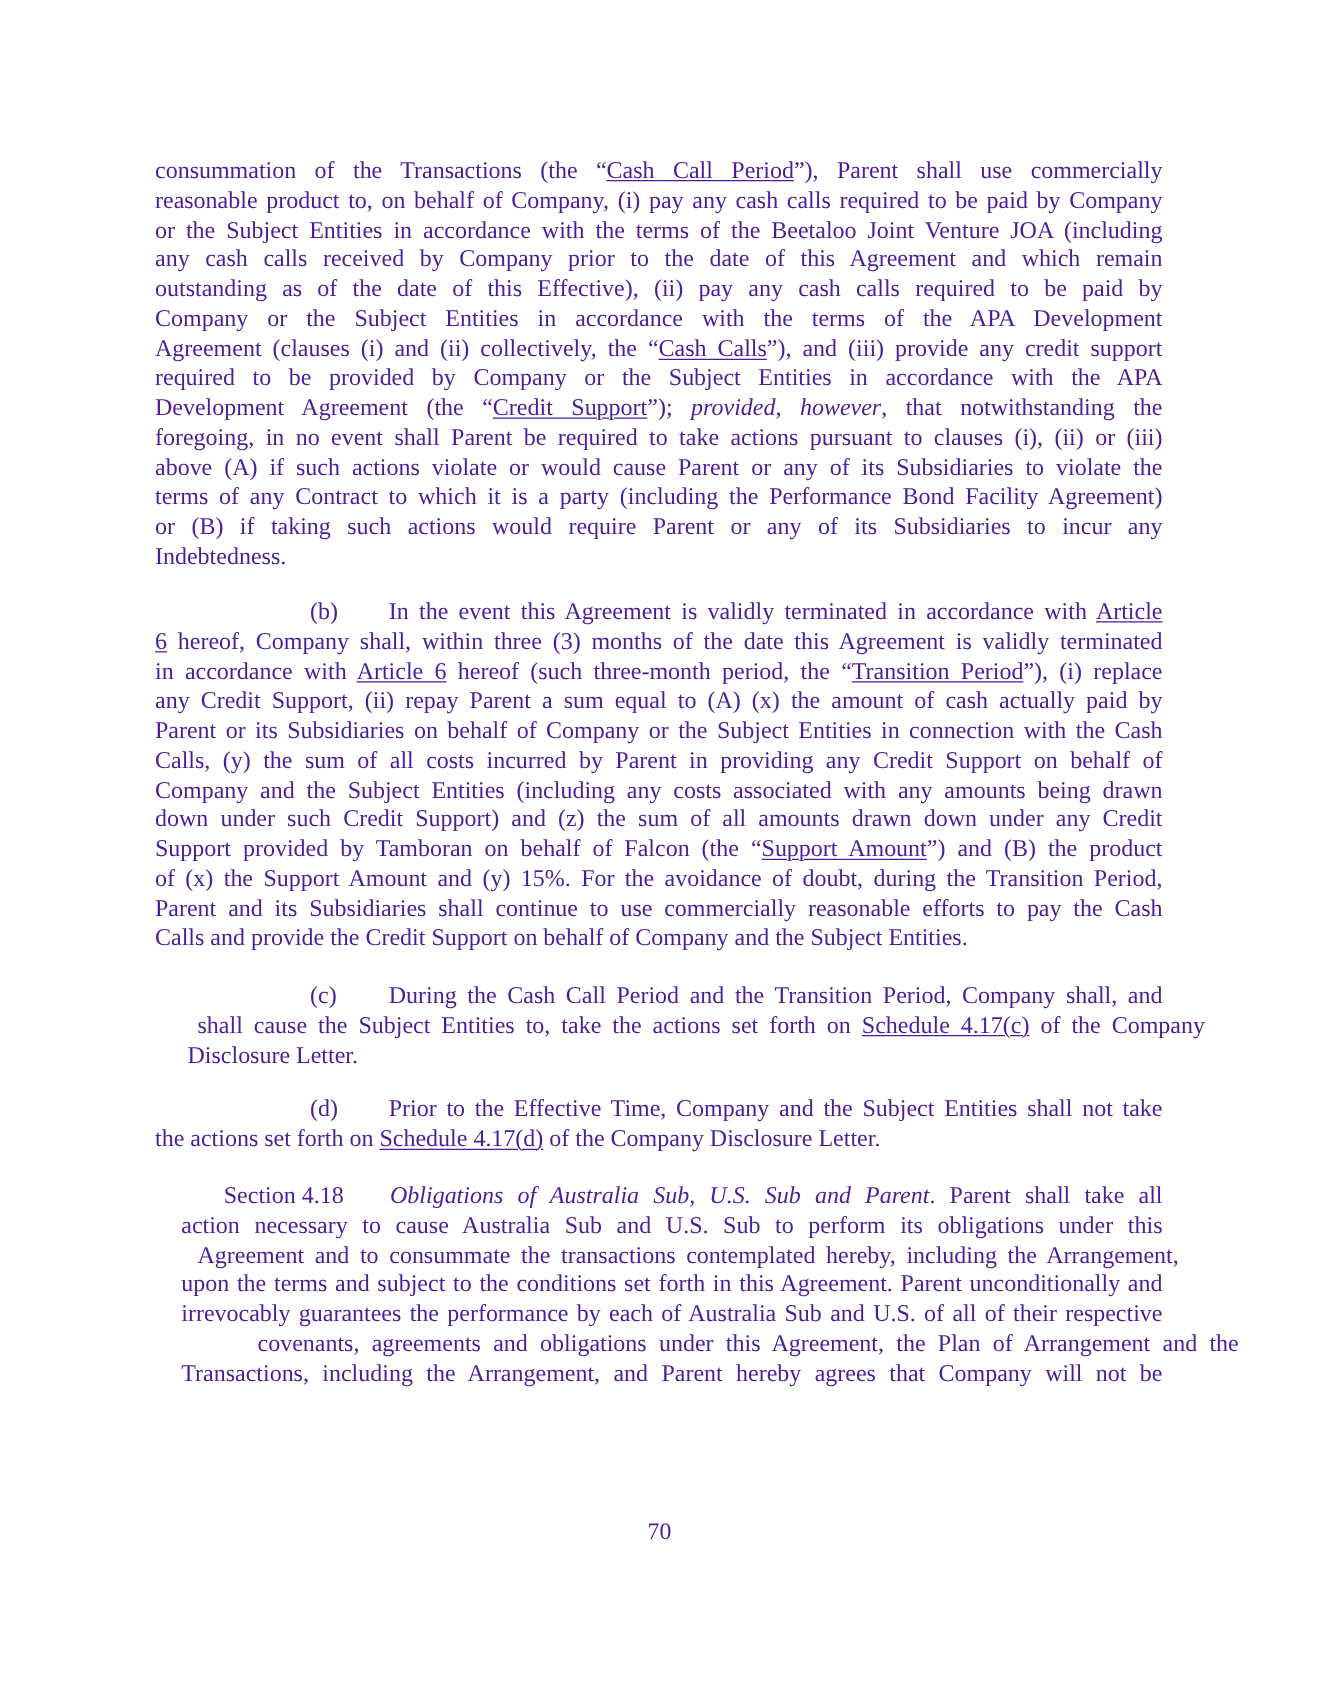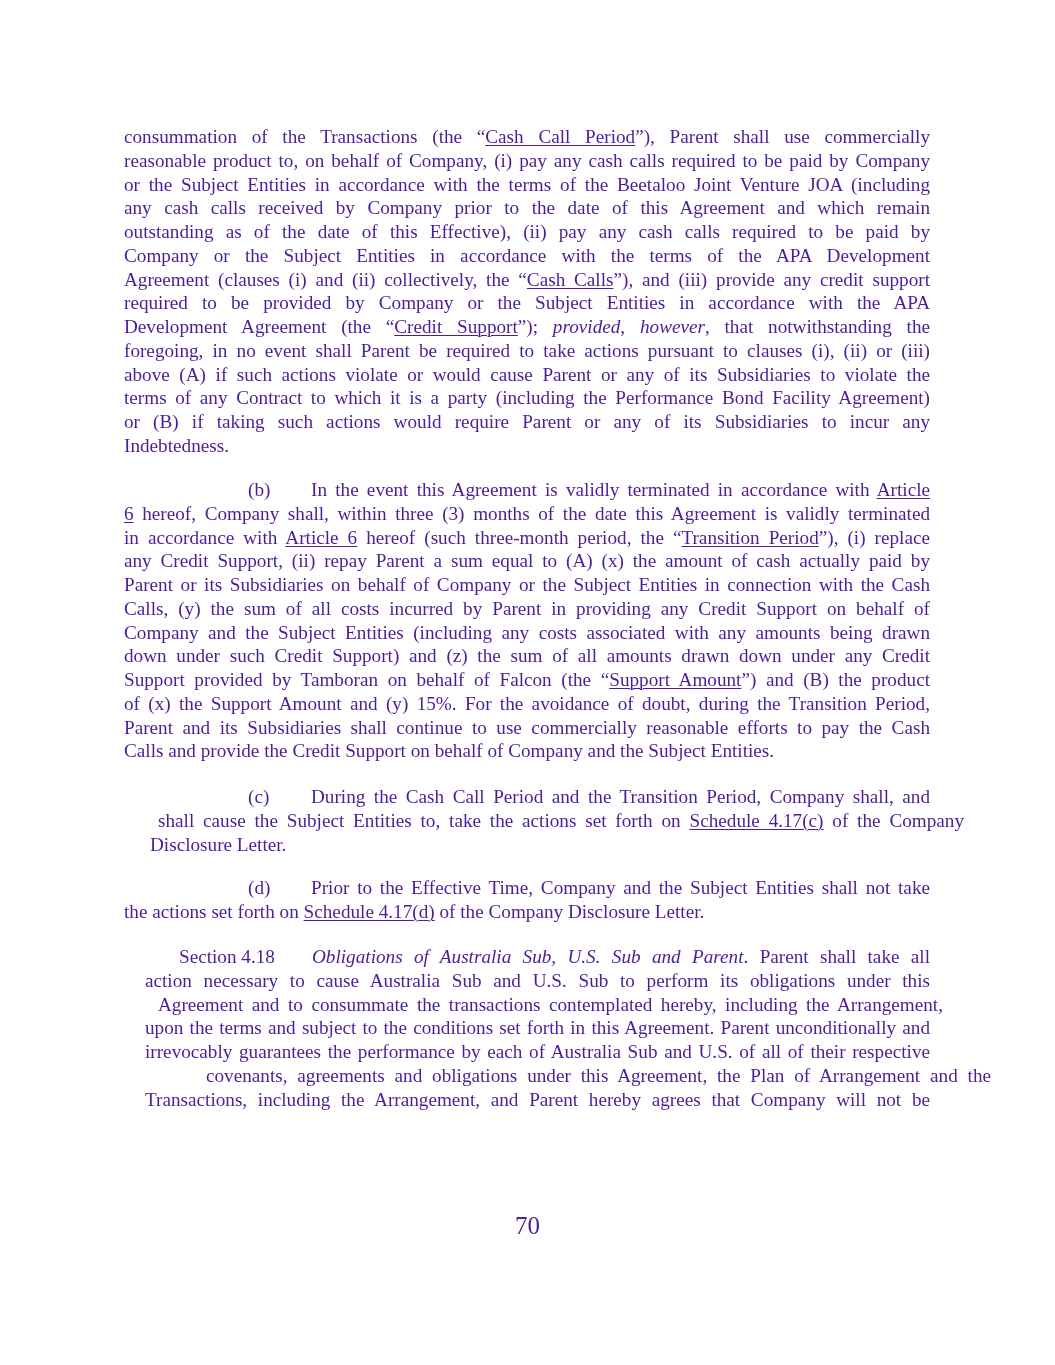"70" .pagenum { font-size: 25px -> 19px }
